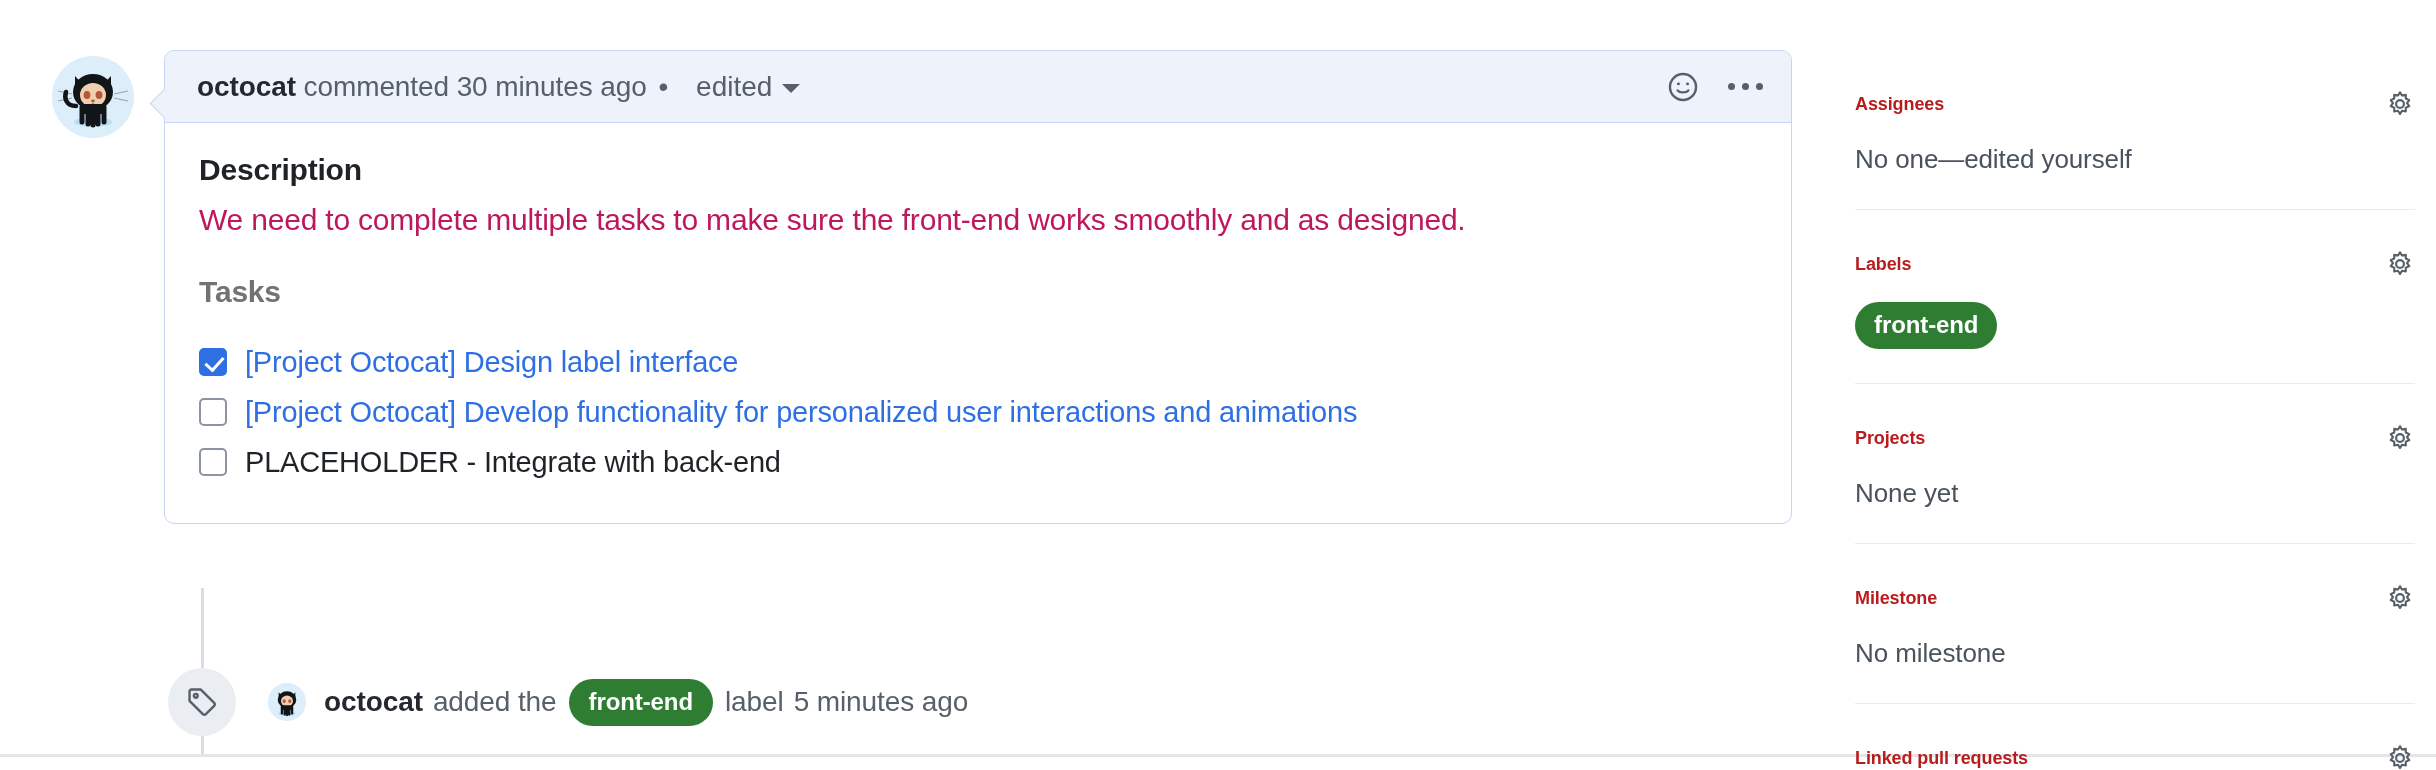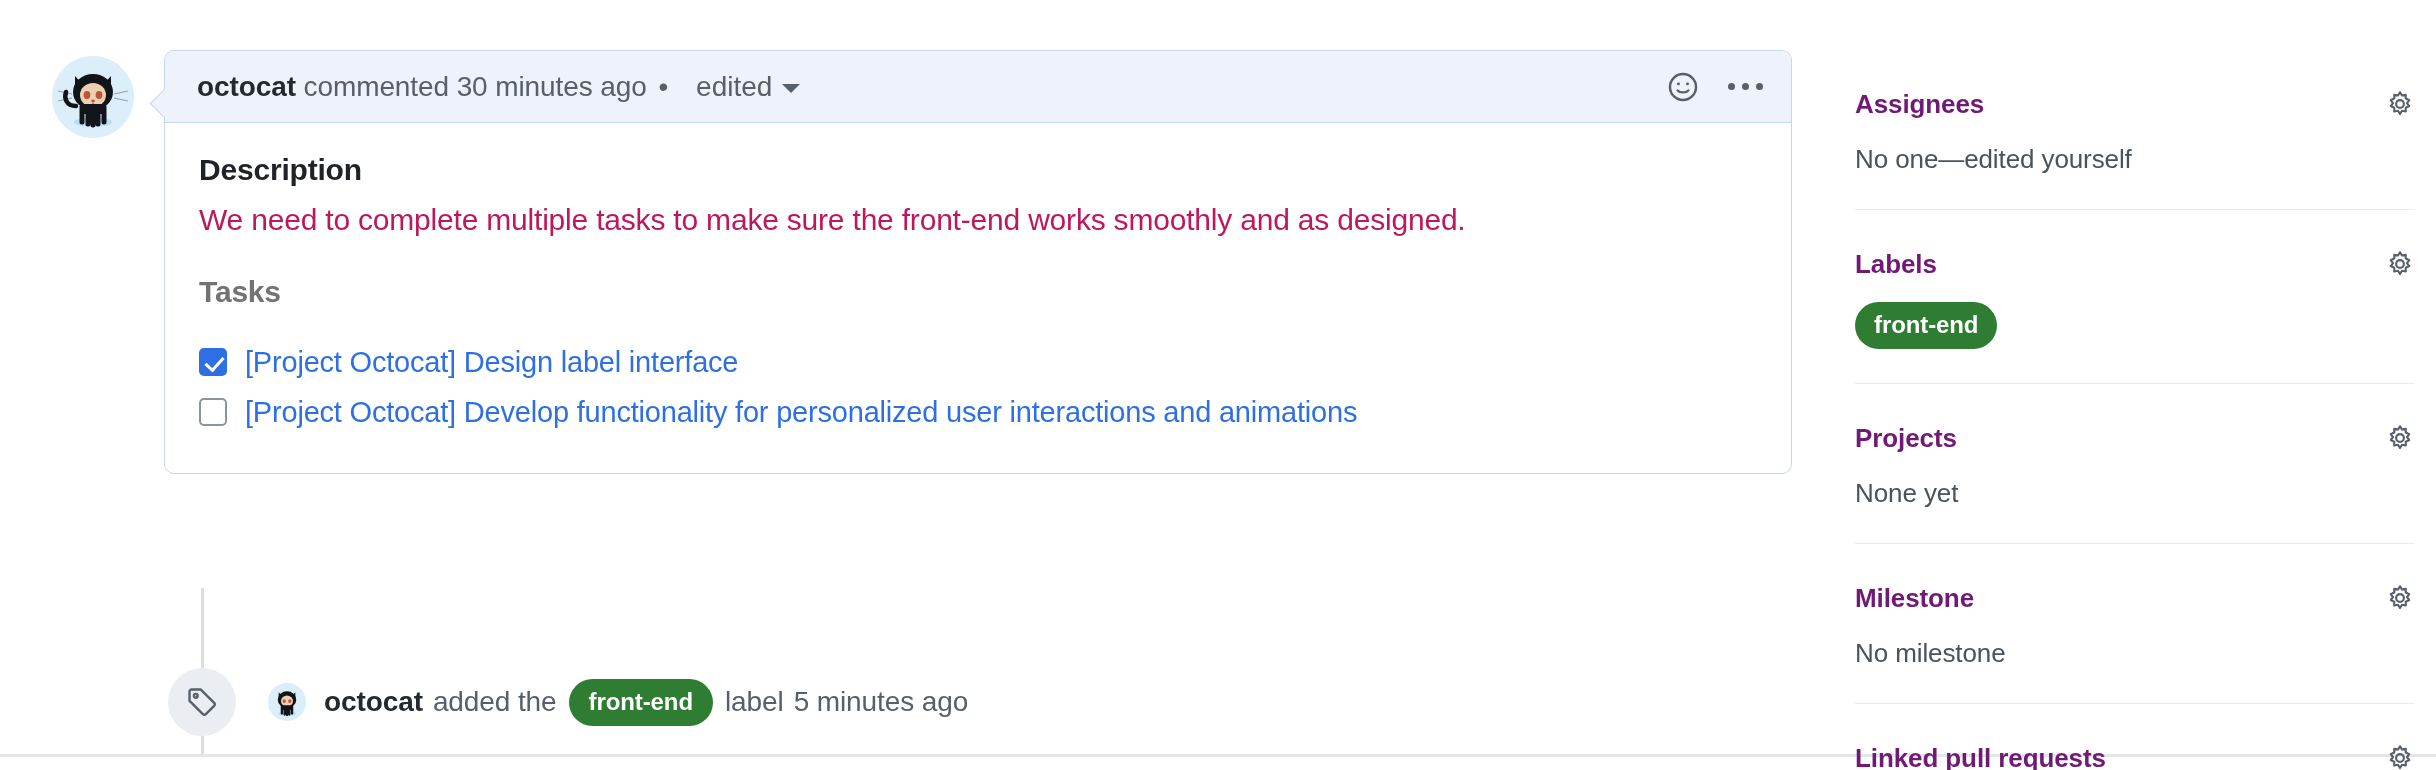"Assignees" .sb-title { color: #701a75 -> #b91c1c; font-size: 26px -> 18px }
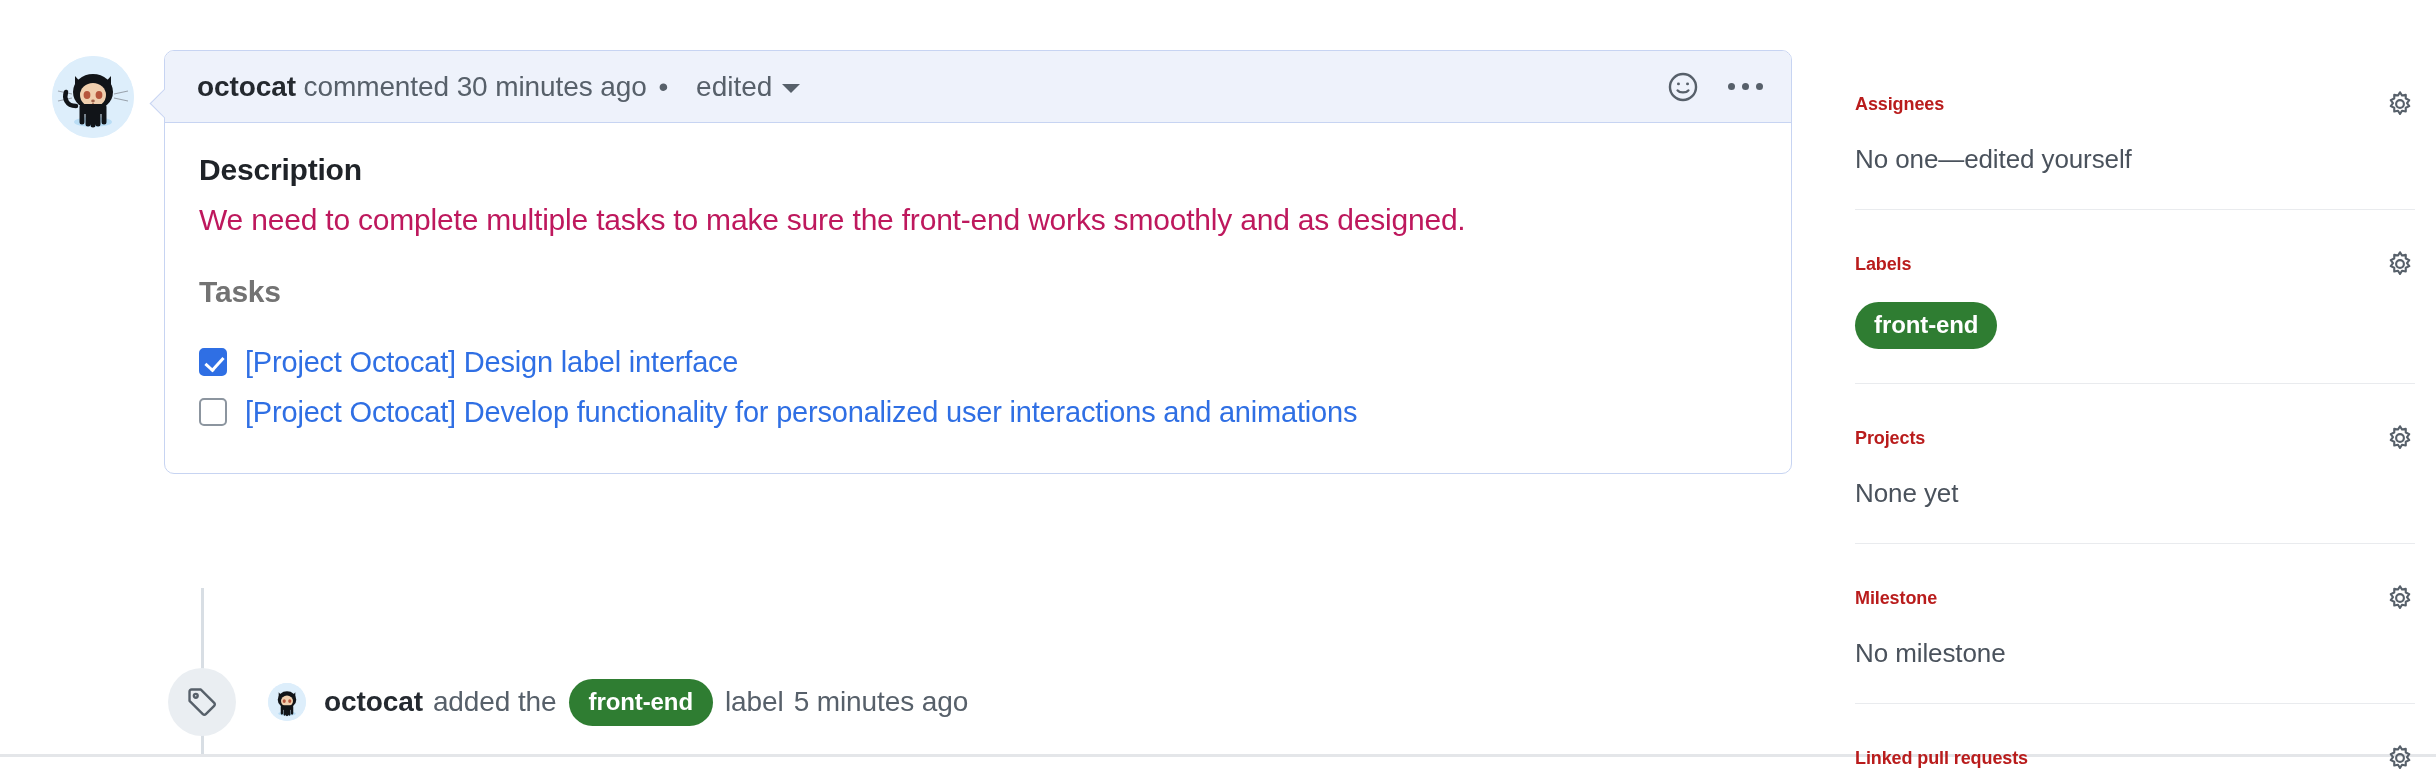"PLACEHOLDER - Integrate with back-end" li.task-item { html: none -> <li> <span></span> <span>PLACEHOLDER - Integrate with back-end</span> </li> }
